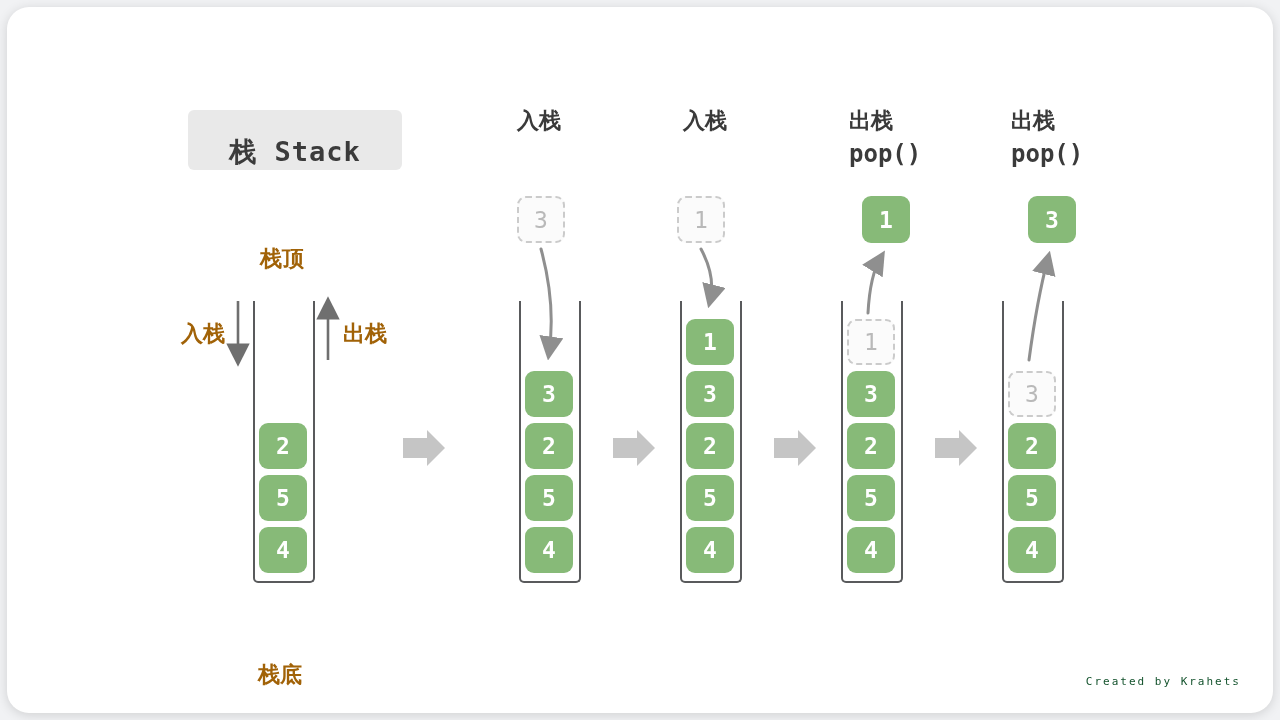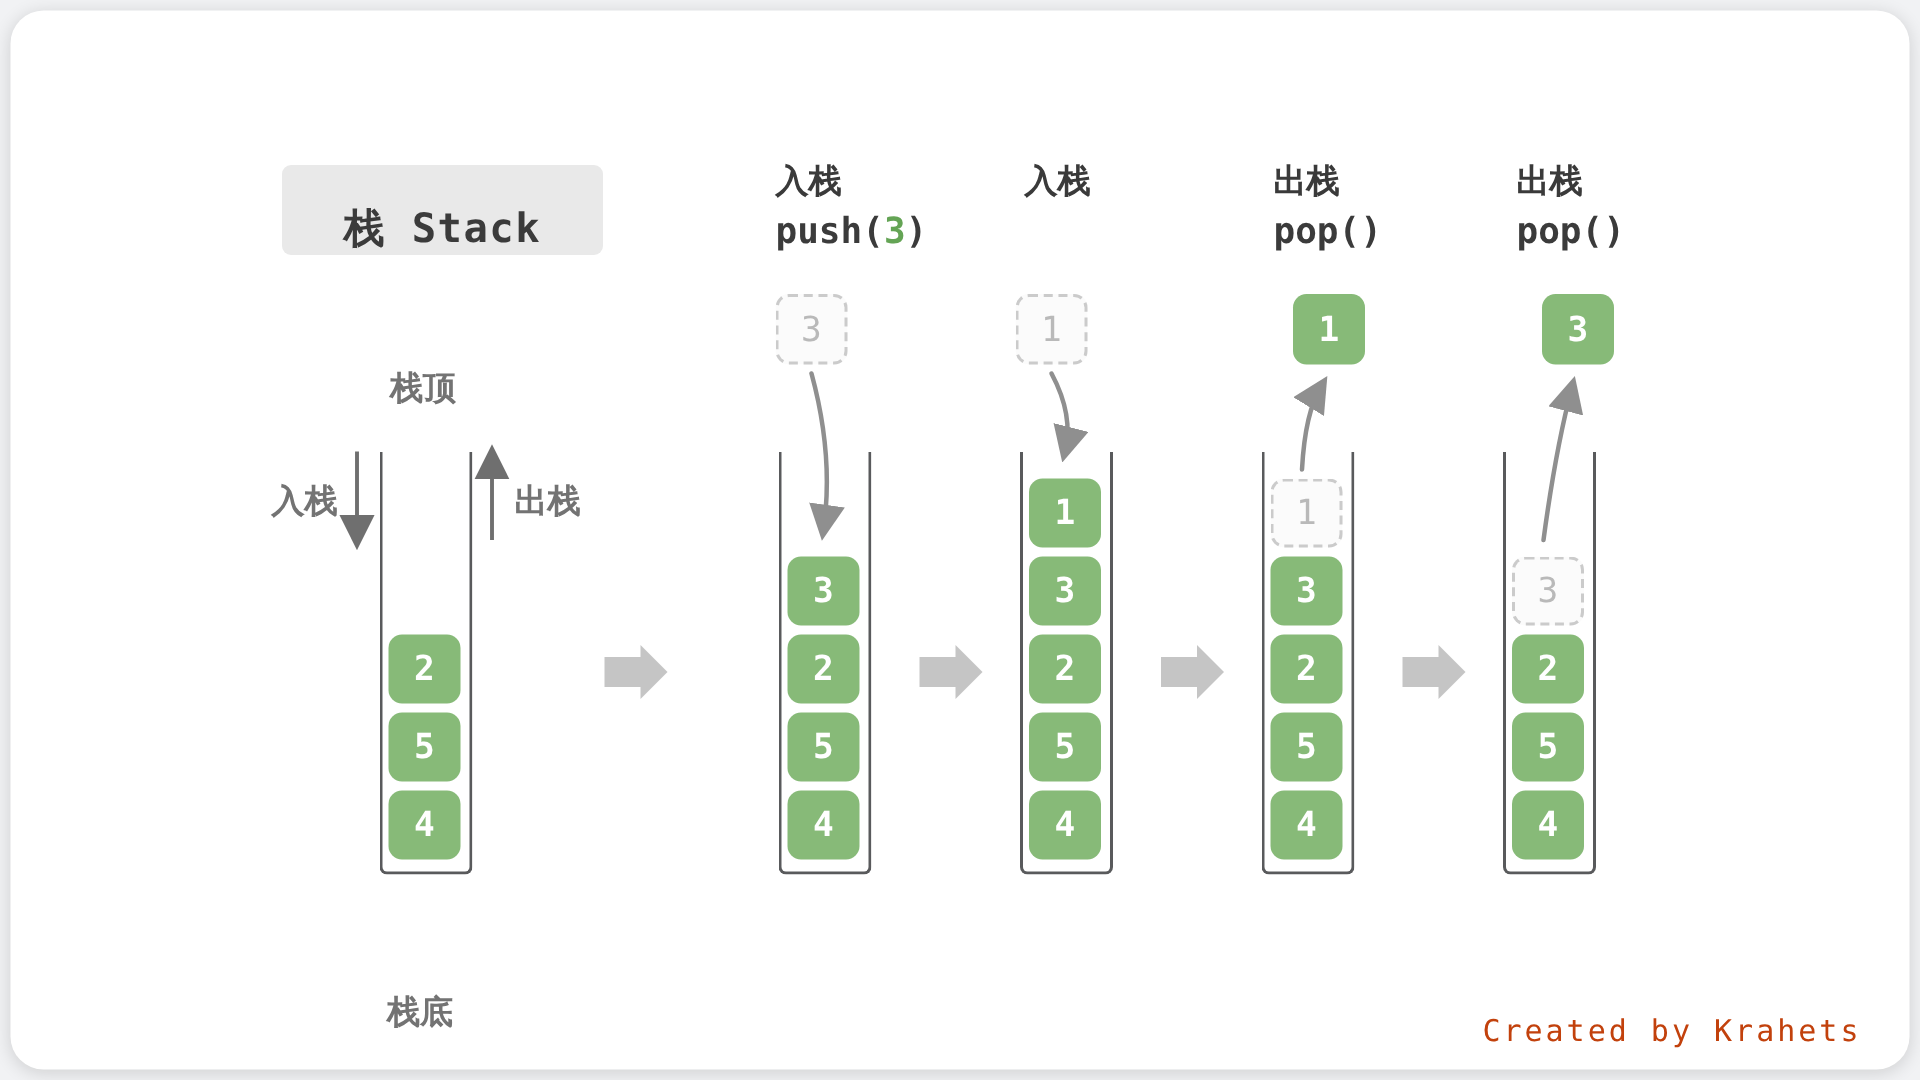"push(3)" div.op-code { html: <div><span>push(</span><span>3</span><span>)</span></div> -> none }
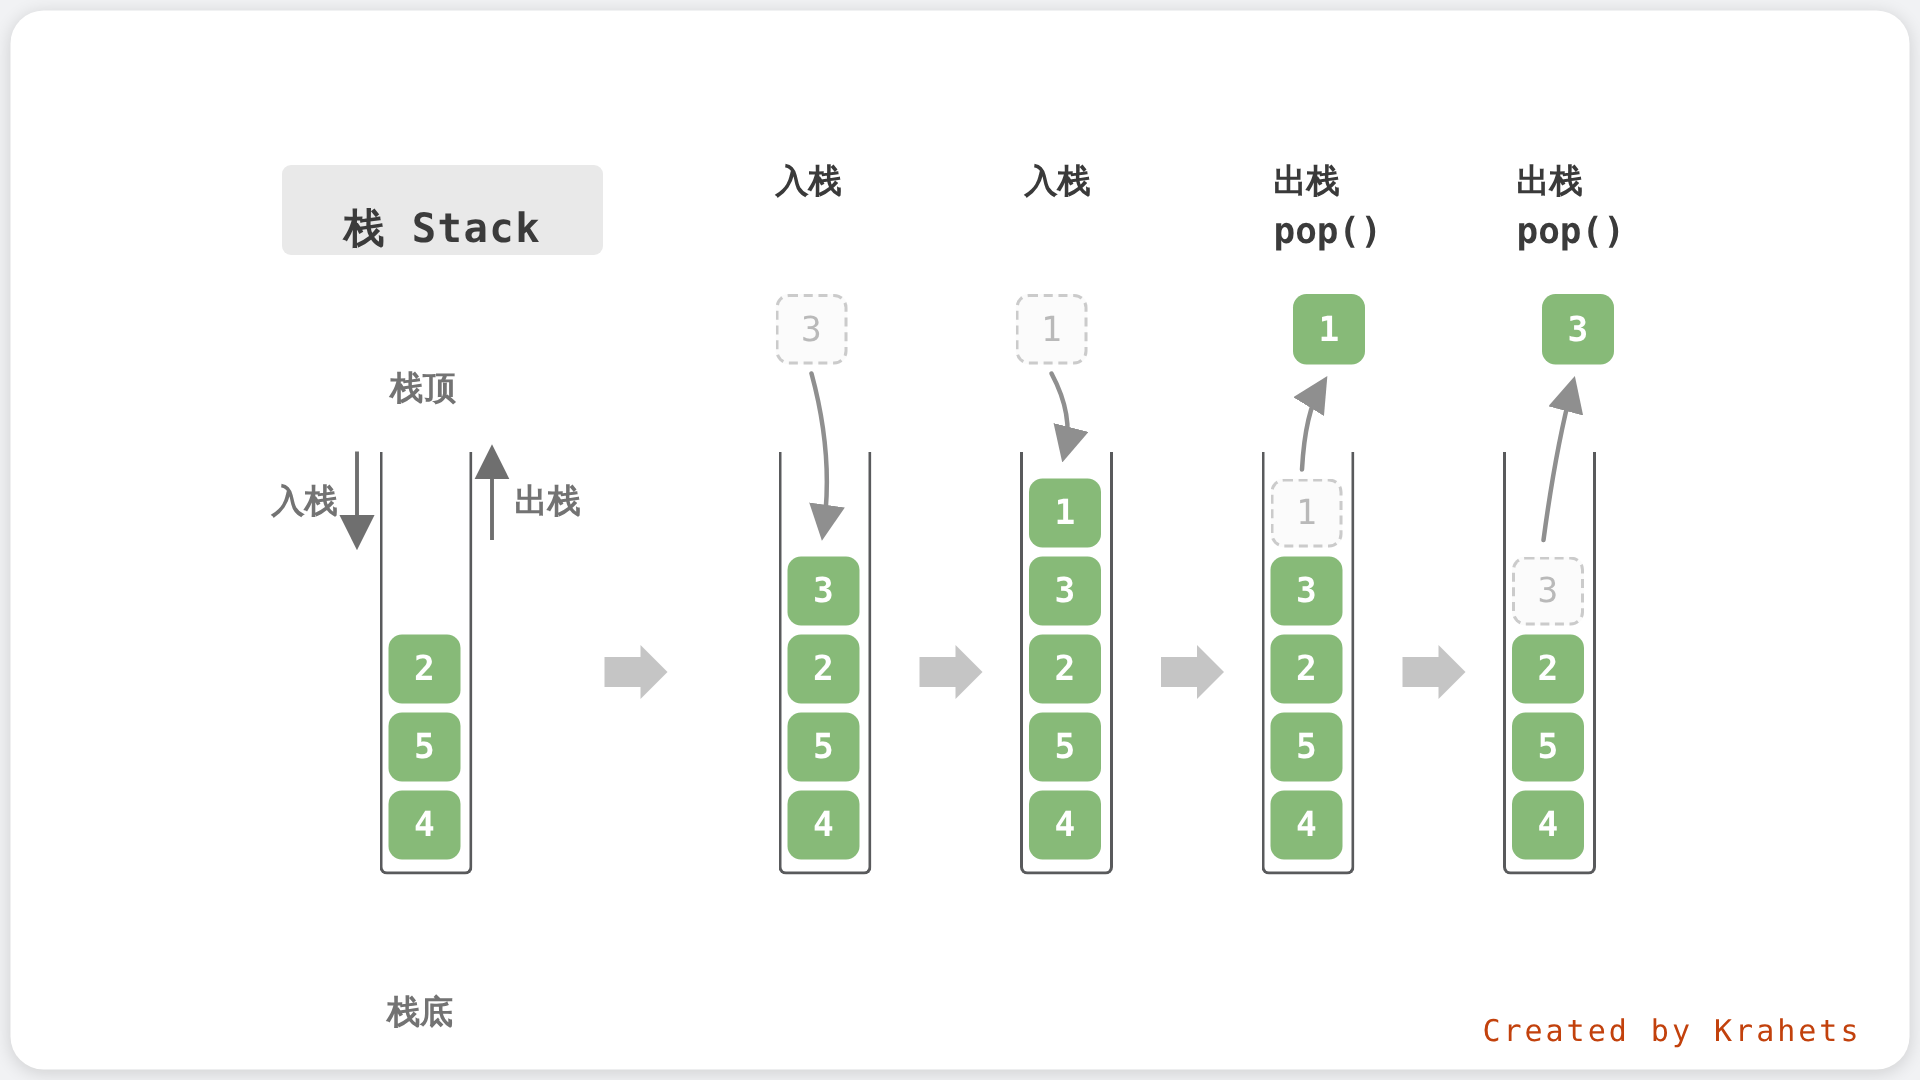"栈顶" .zh-label { color: #737373 -> #a16207 }
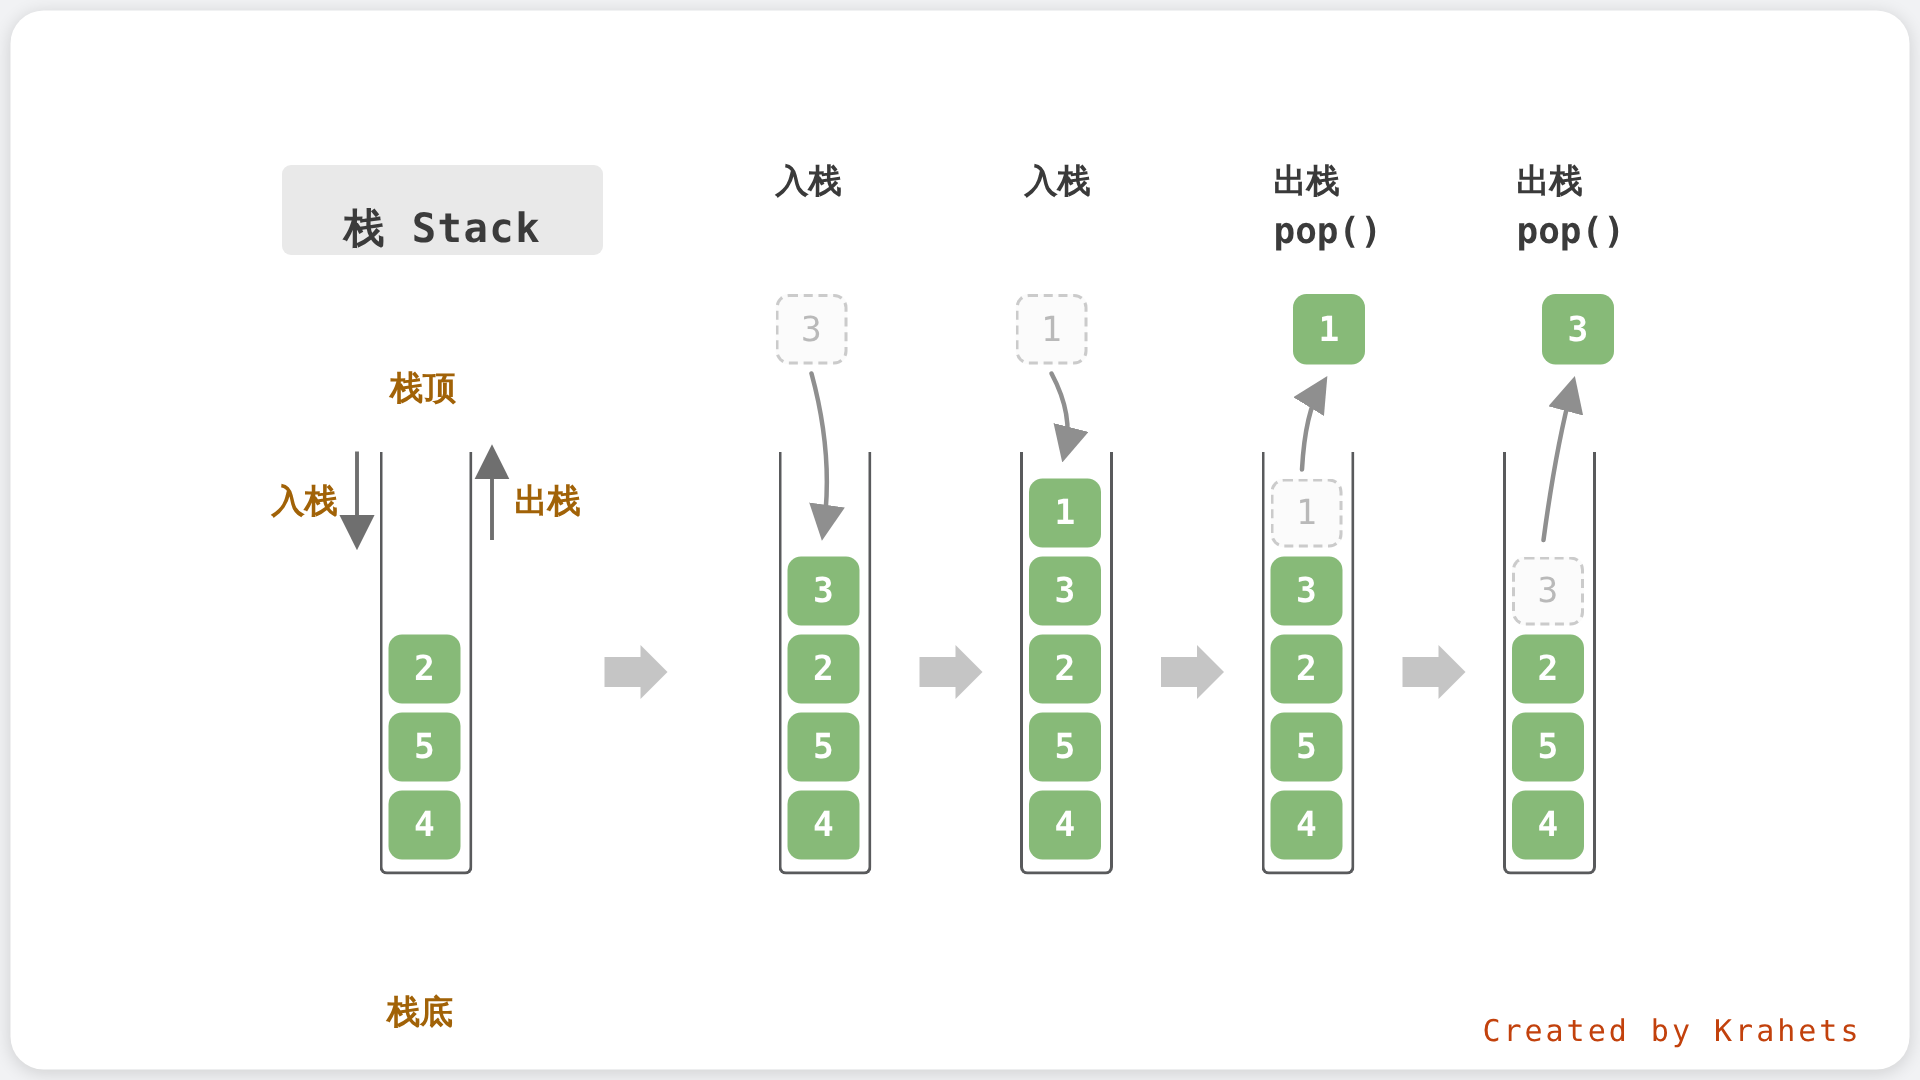"Created by Krahets" .watermark { color: #c2410c -> #14532d; font-size: 20px -> 11px }
